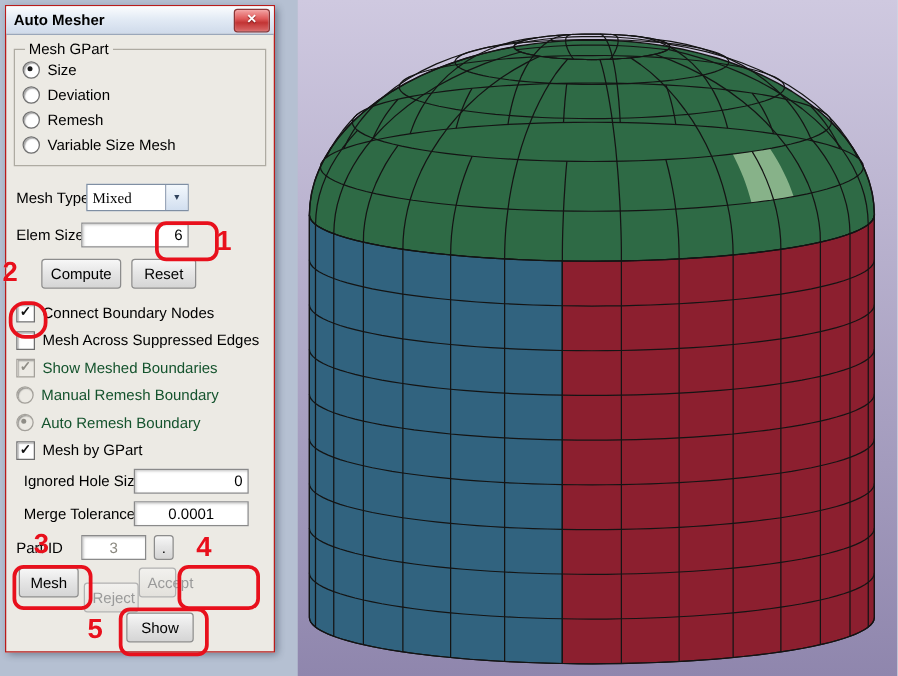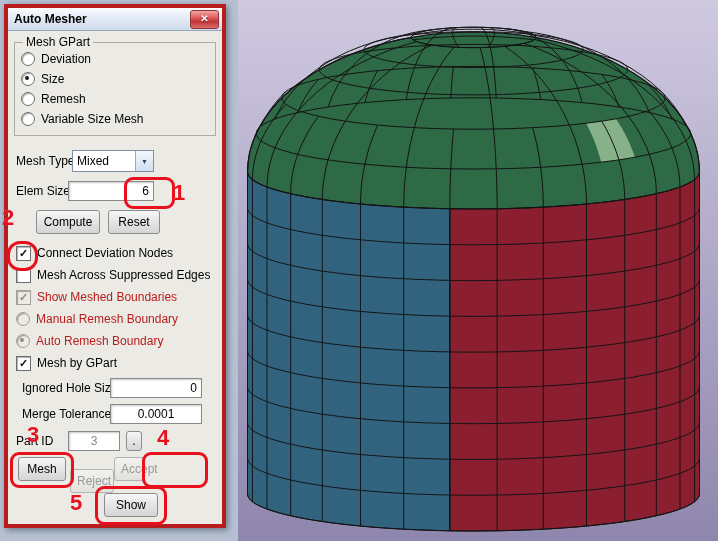"Auto Mesher" .dialog { border: 4px solid #b91c1c -> 1px solid #b91c1c }
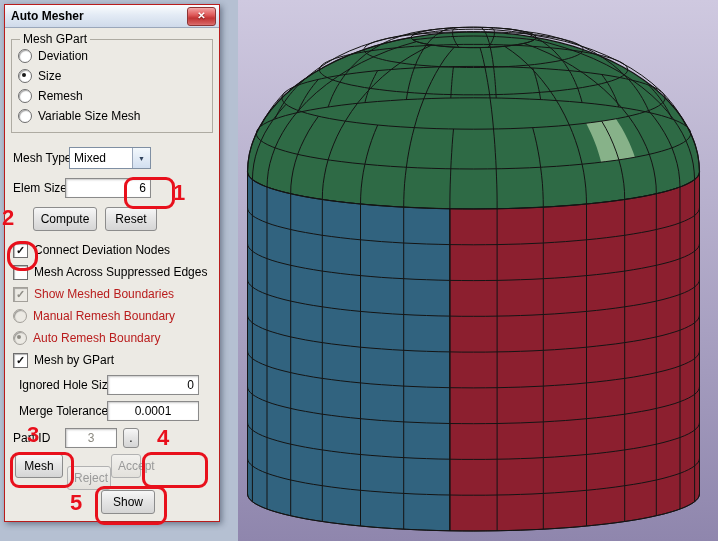"Deviation" div.opt-row { order: before "Size" -> after "Size" }
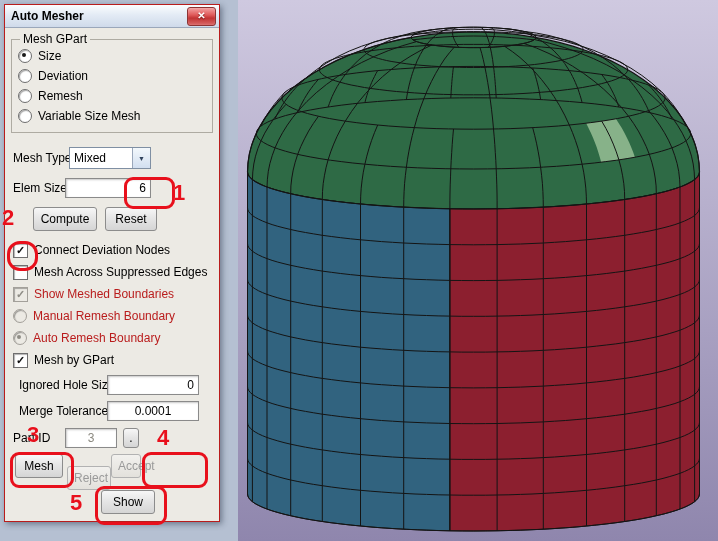"Mixed" .combo { font-family: none -> Liberation Serif, serif }
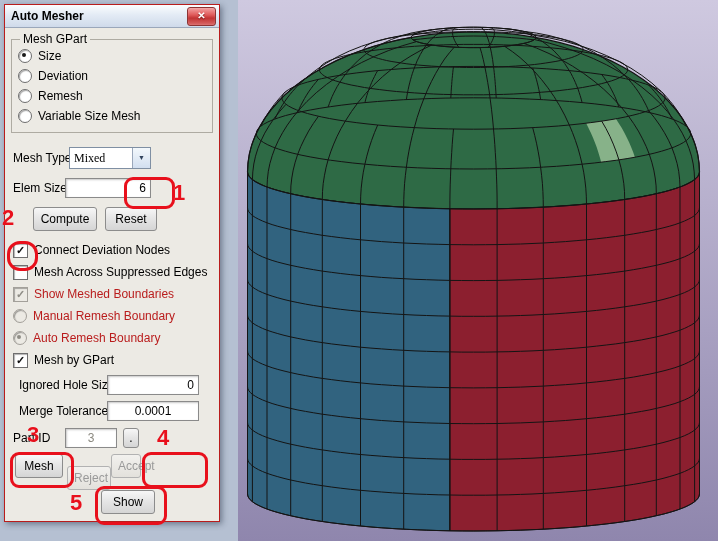"Connect Deviation Nodes" span.lbl { text: Deviation -> Boundary }
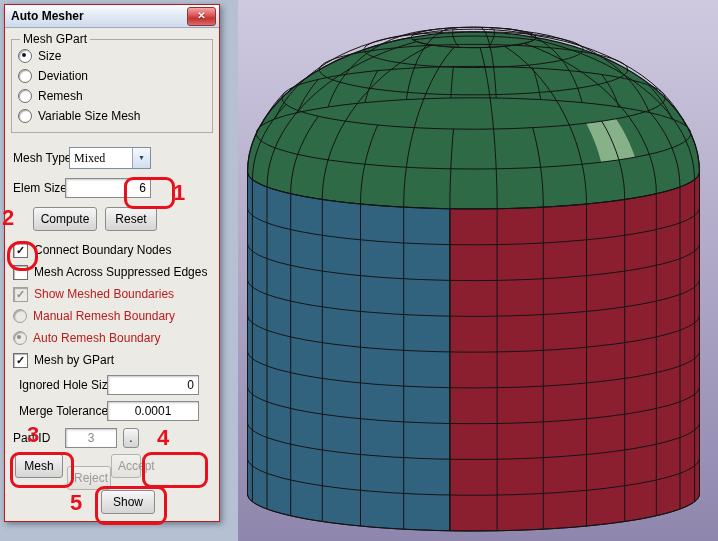"Show Meshed Boundaries" .dis { color: #b91c1c -> #14532d }
